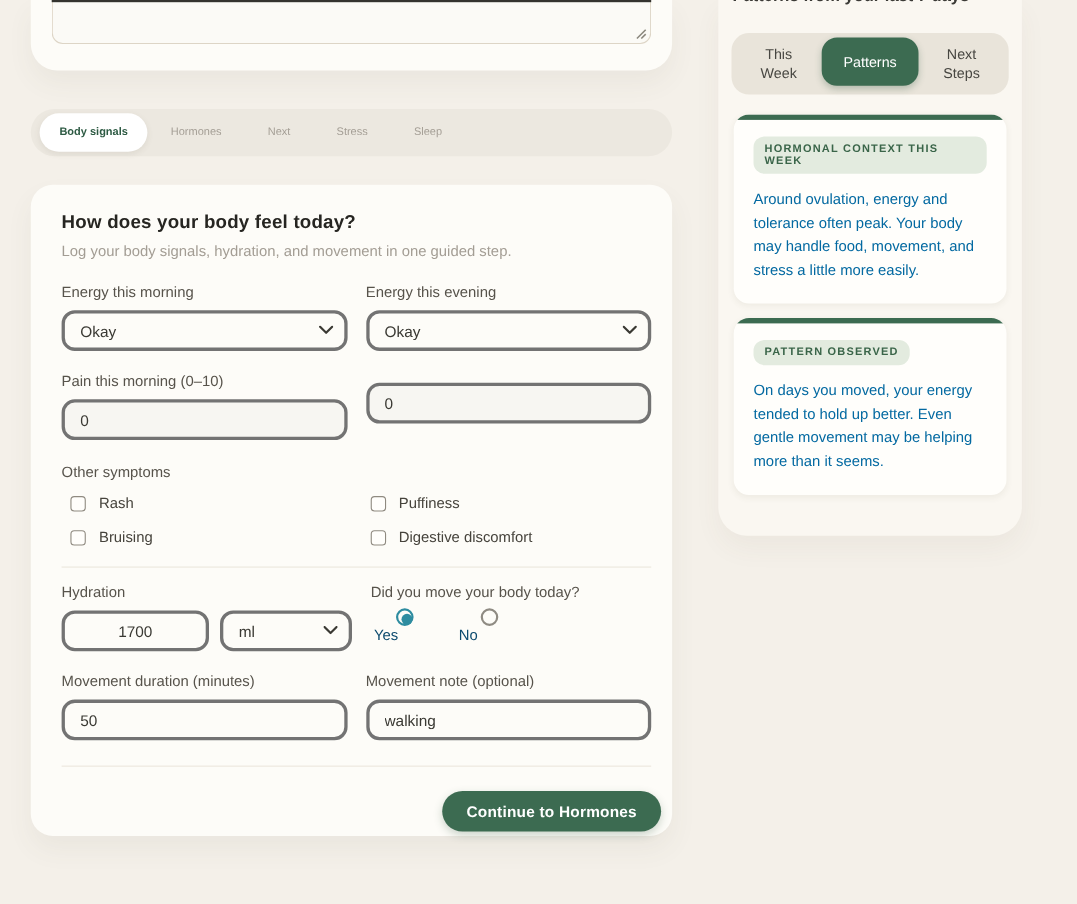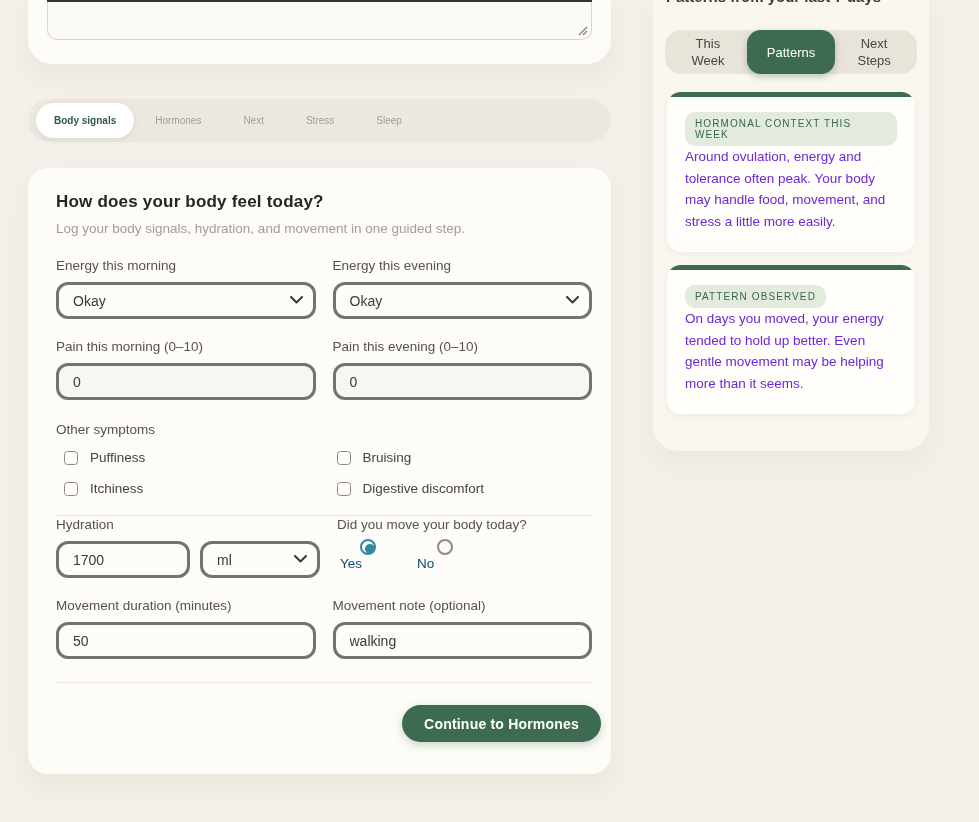"This Week" .seg { align-items: center -> none; height: 44px -> 56px }
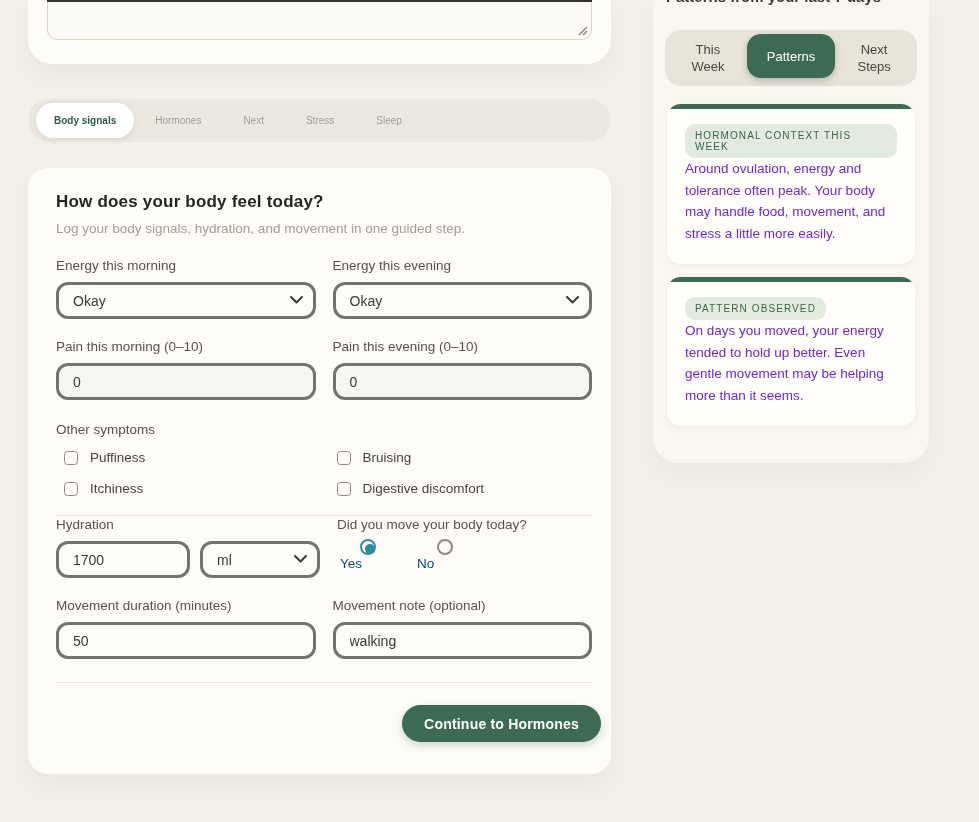"HORMONAL CONTEXT THIS WEEK" .badge { font-weight: normal -> bold }
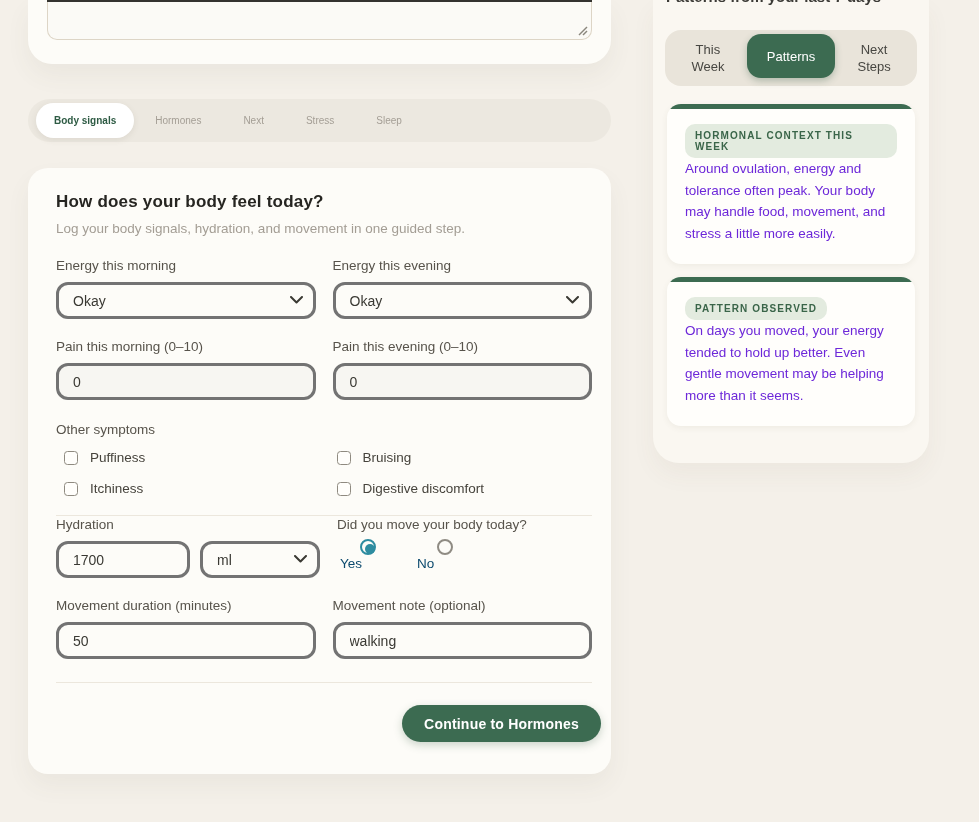"Around ovulation, energy and tolerance" .insight-text { color: #6d28d9 -> #0369a1; margin-top: 0 -> 12px }
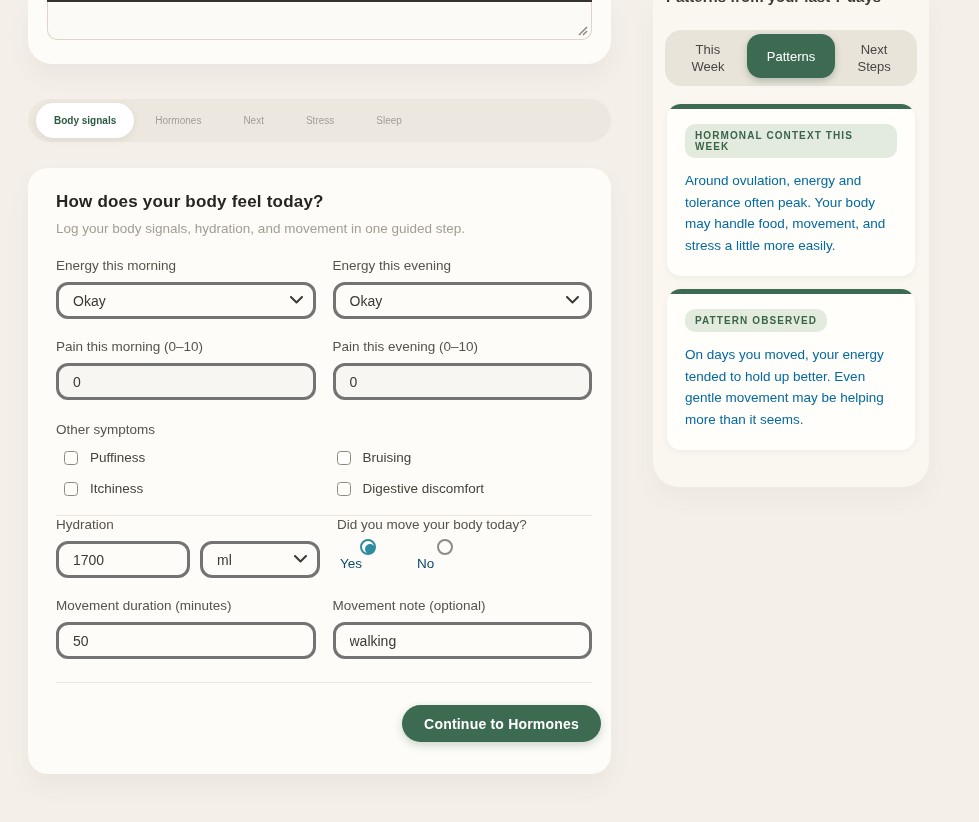"How does your body feel" .form-card { padding: 24px 19px 32px 28px -> 24px 19px 4px 28px }
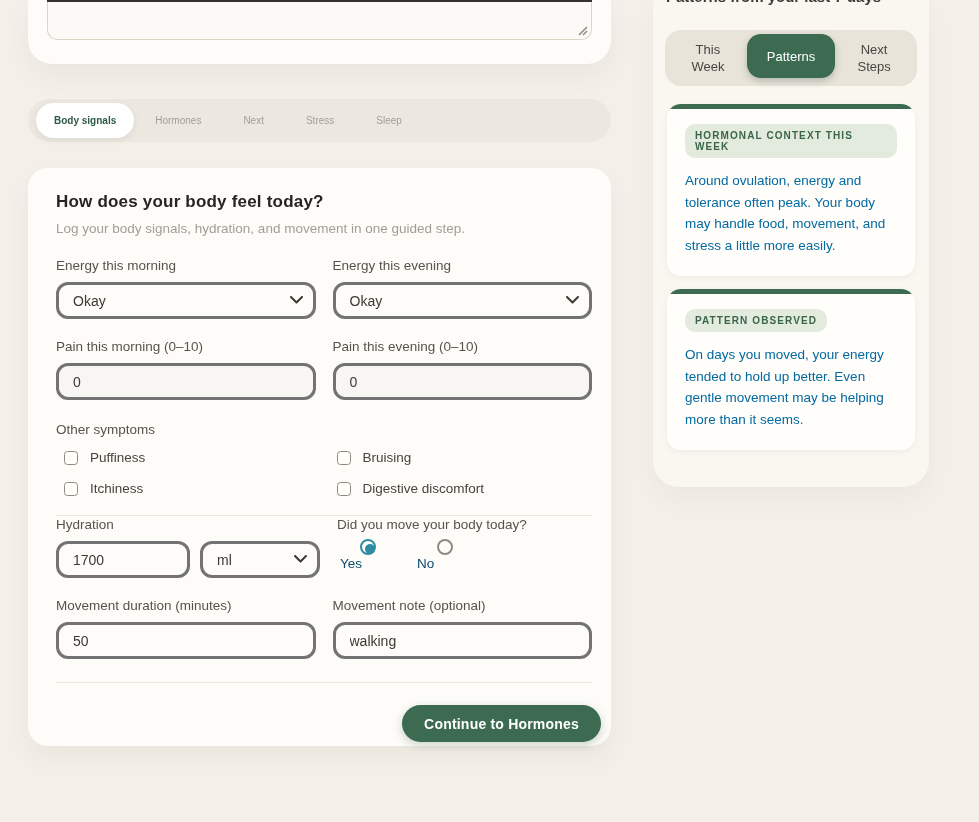"Pain this evening (0–10)" div.field-label { html: <div>Pain this evening (0–10)</div> -> none }
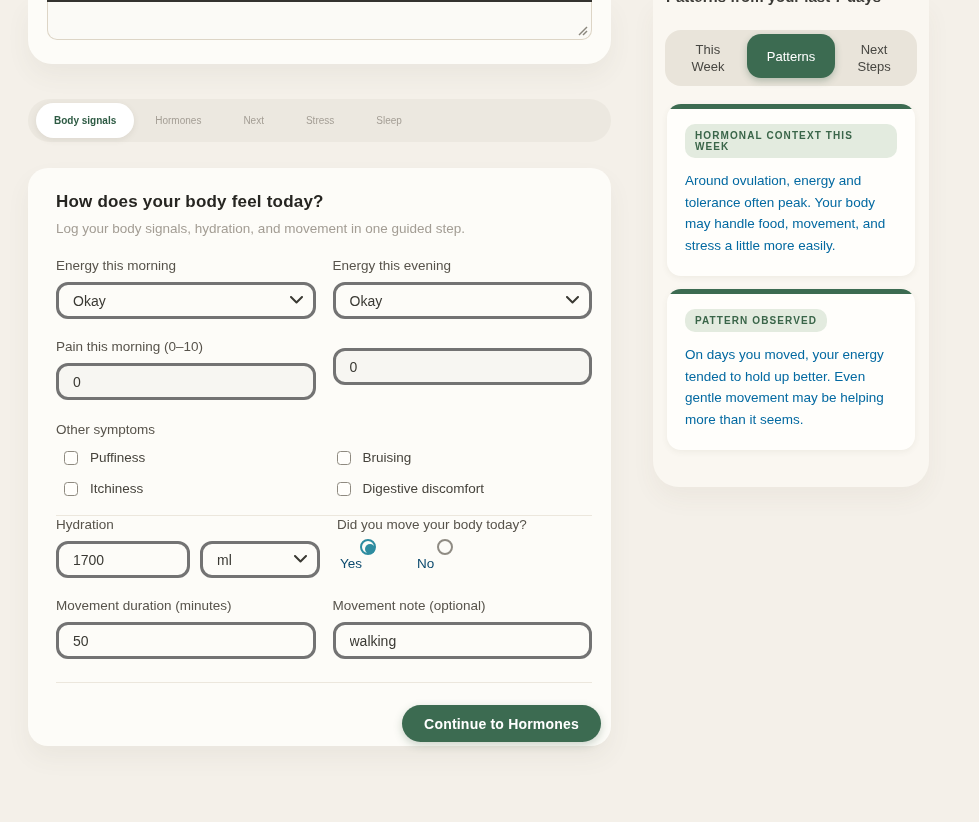"Rash" label.check-item { html: none -> <label> <span></span> <span>Rash</span> </label> }
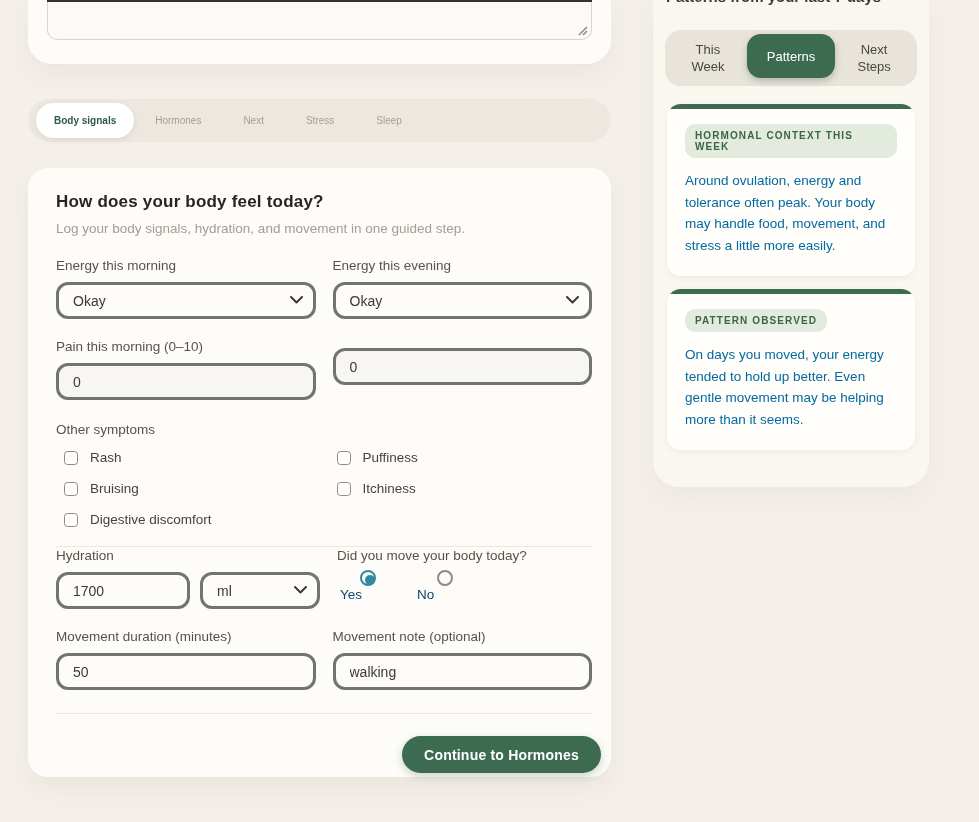"Itchiness" label.check-item { html: <label> <span></span> <span>Itchiness</span> </label> -> none }
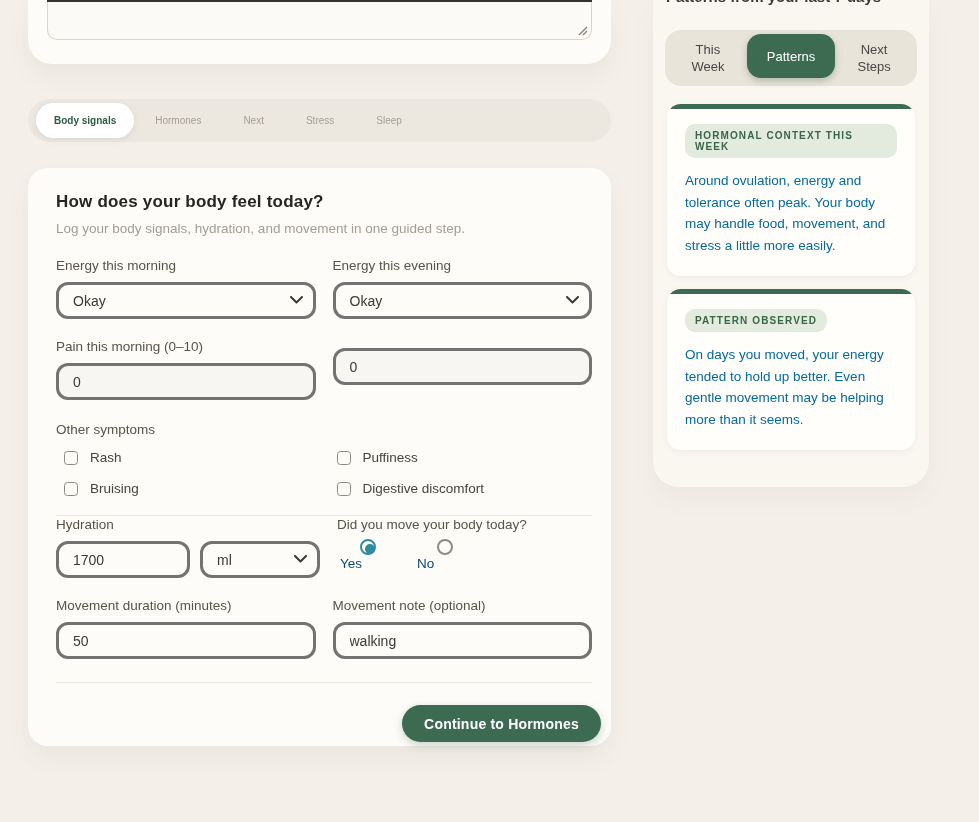"Hydration" div.grid2 { margin-top: 1px -> 15px }
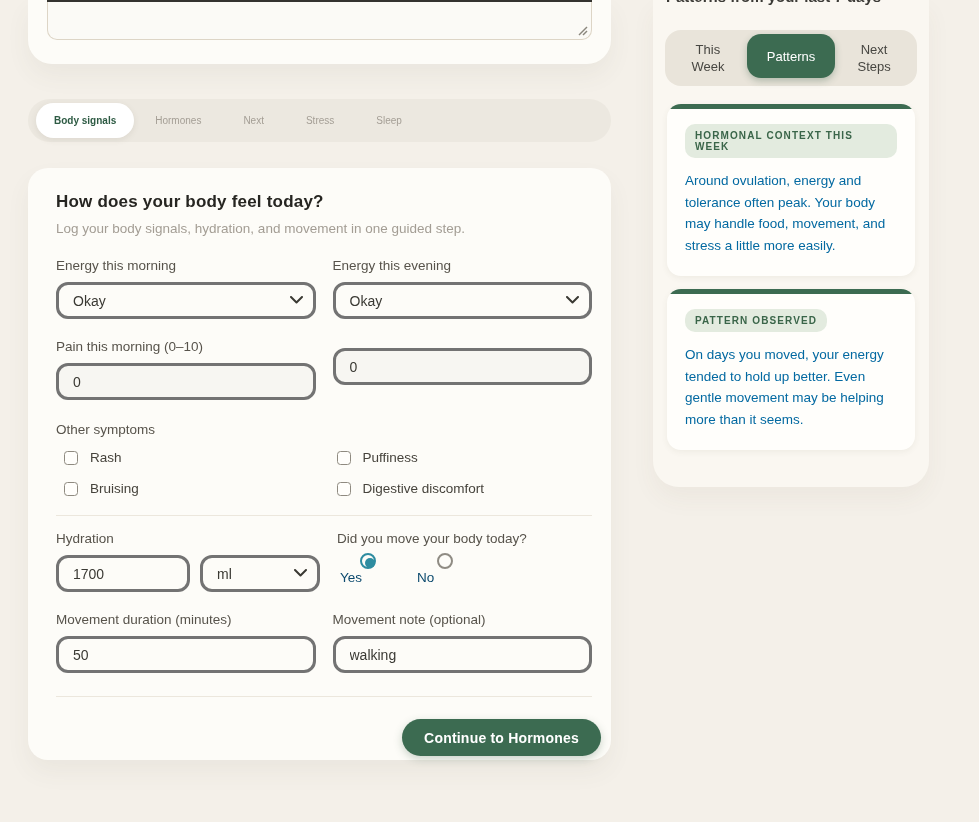"1700" .hyd-input { text-align: none -> center }
